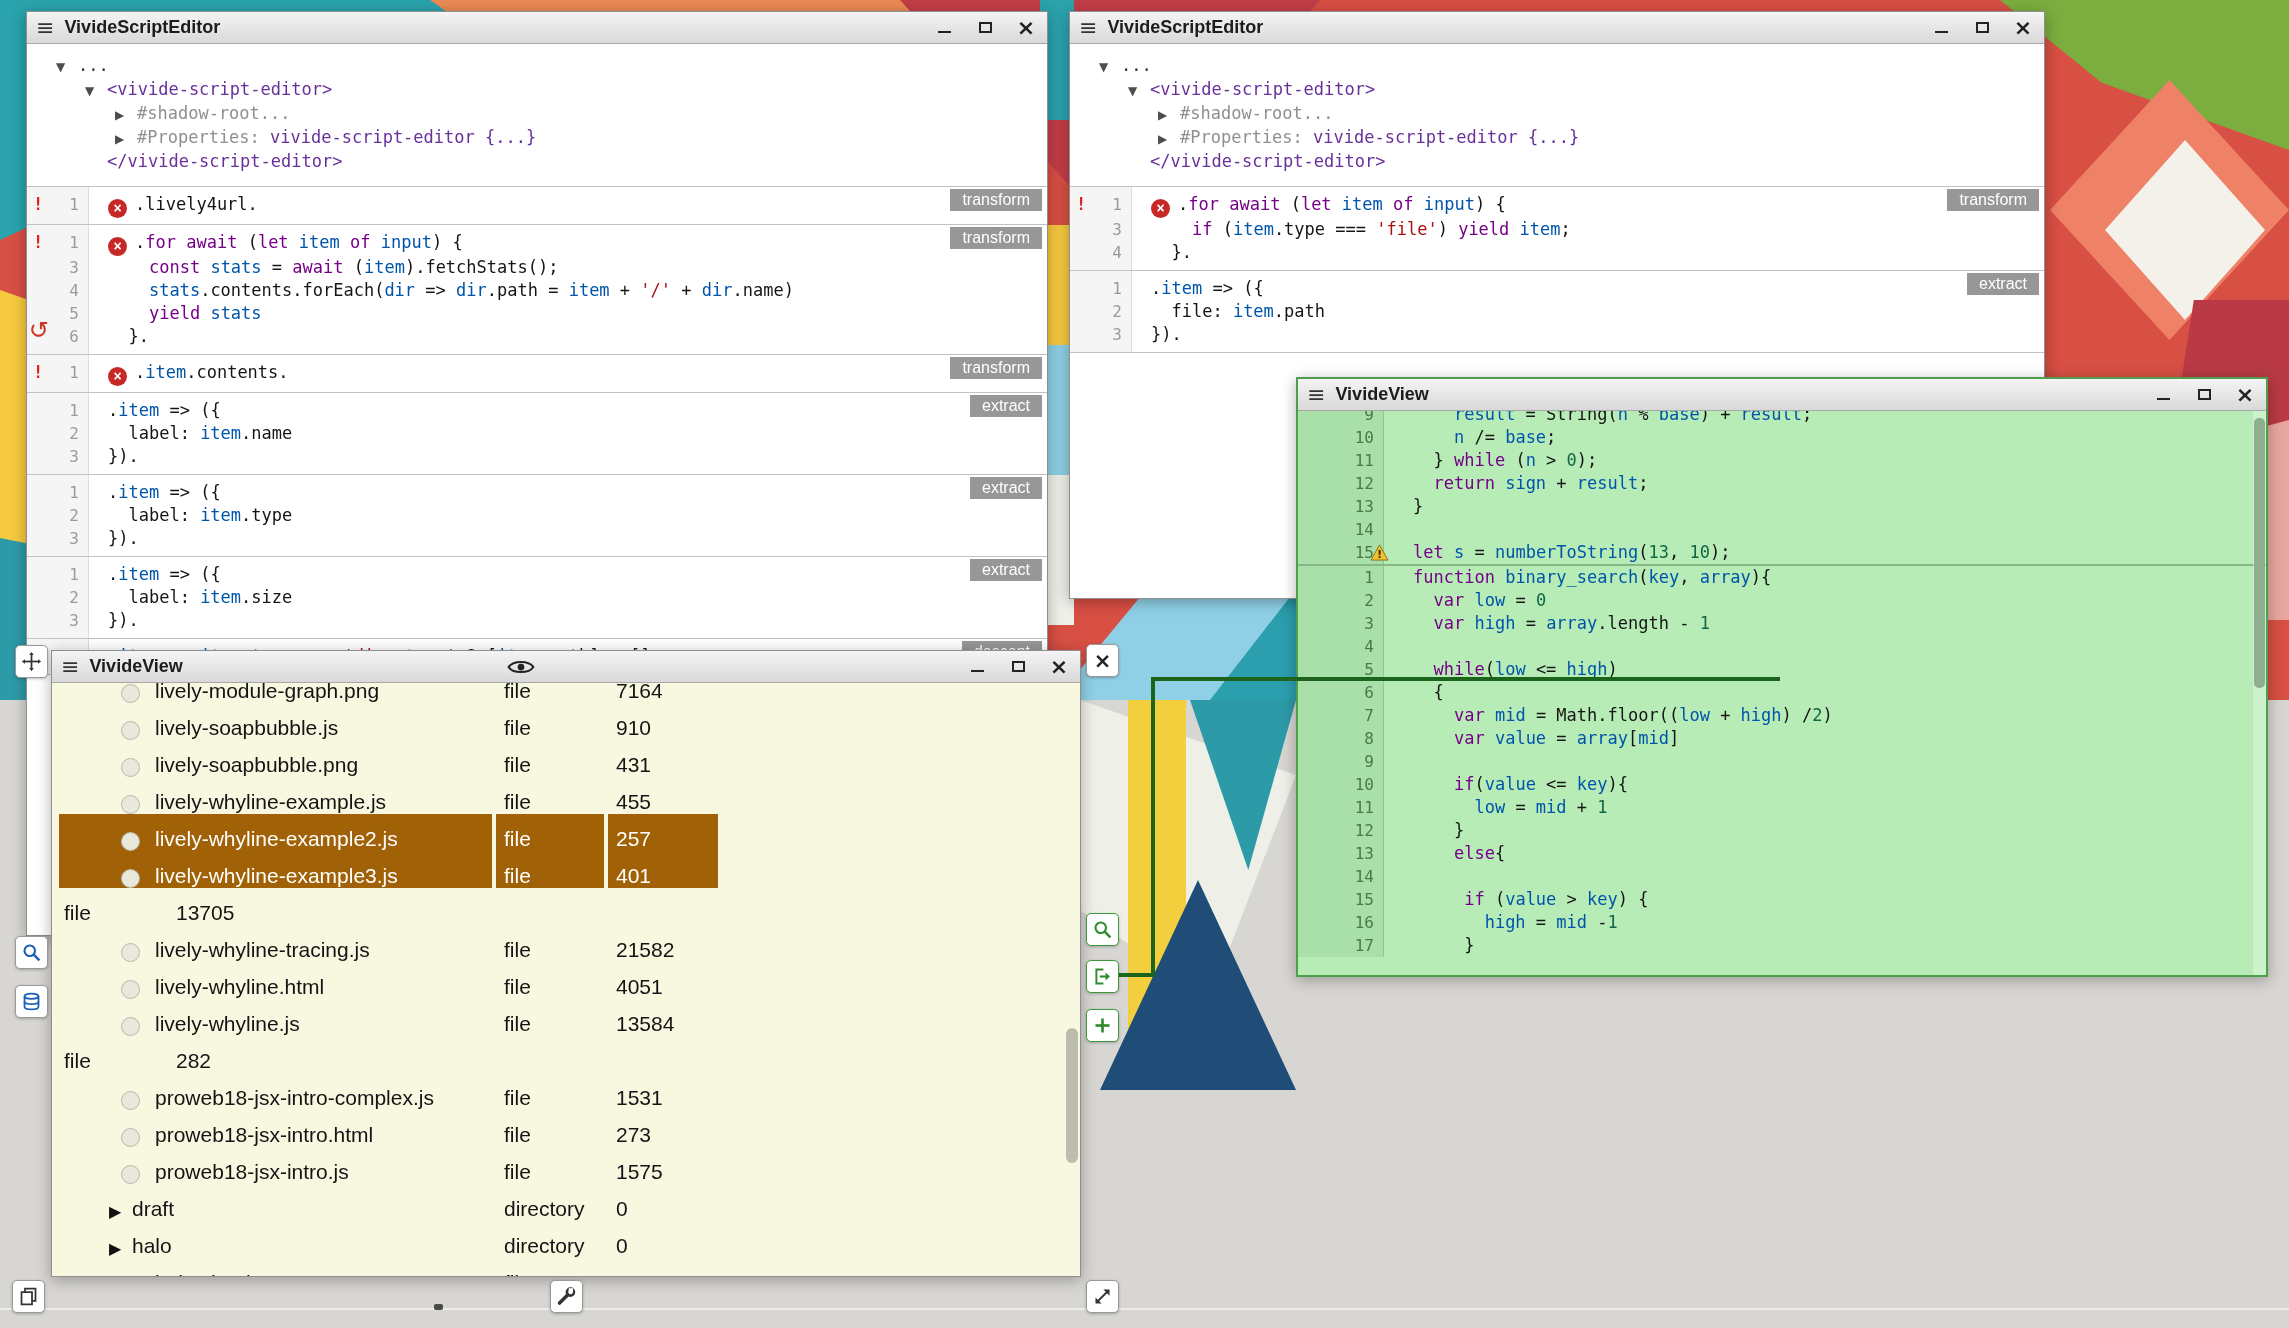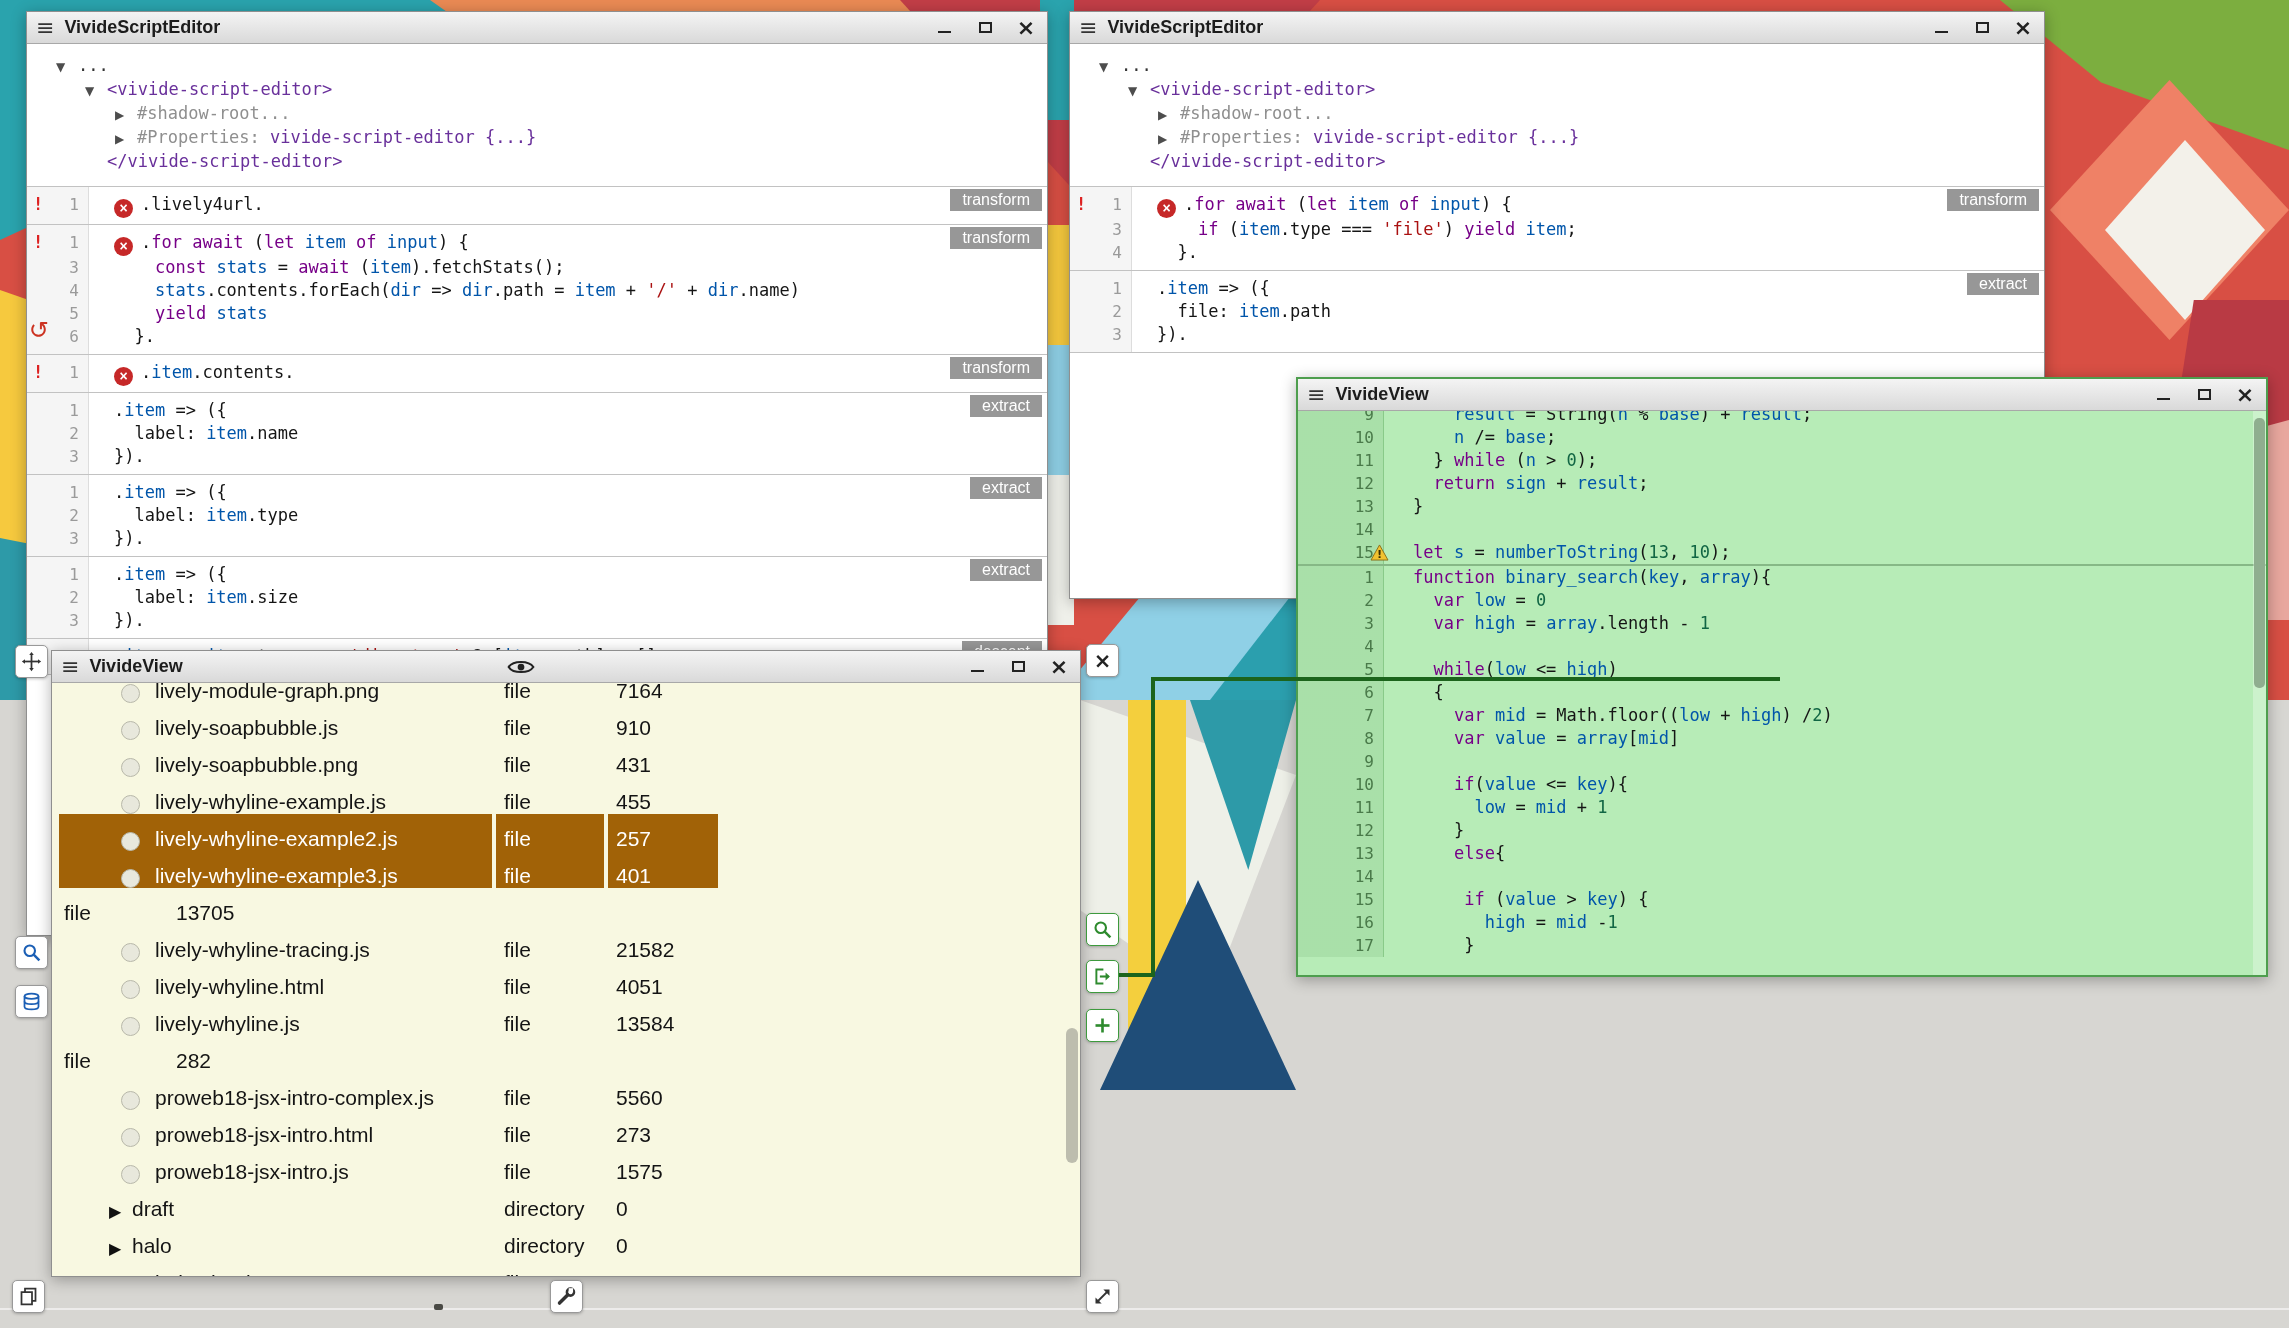"× .lively4url." .codecell { padding-left: 26px -> 20px }
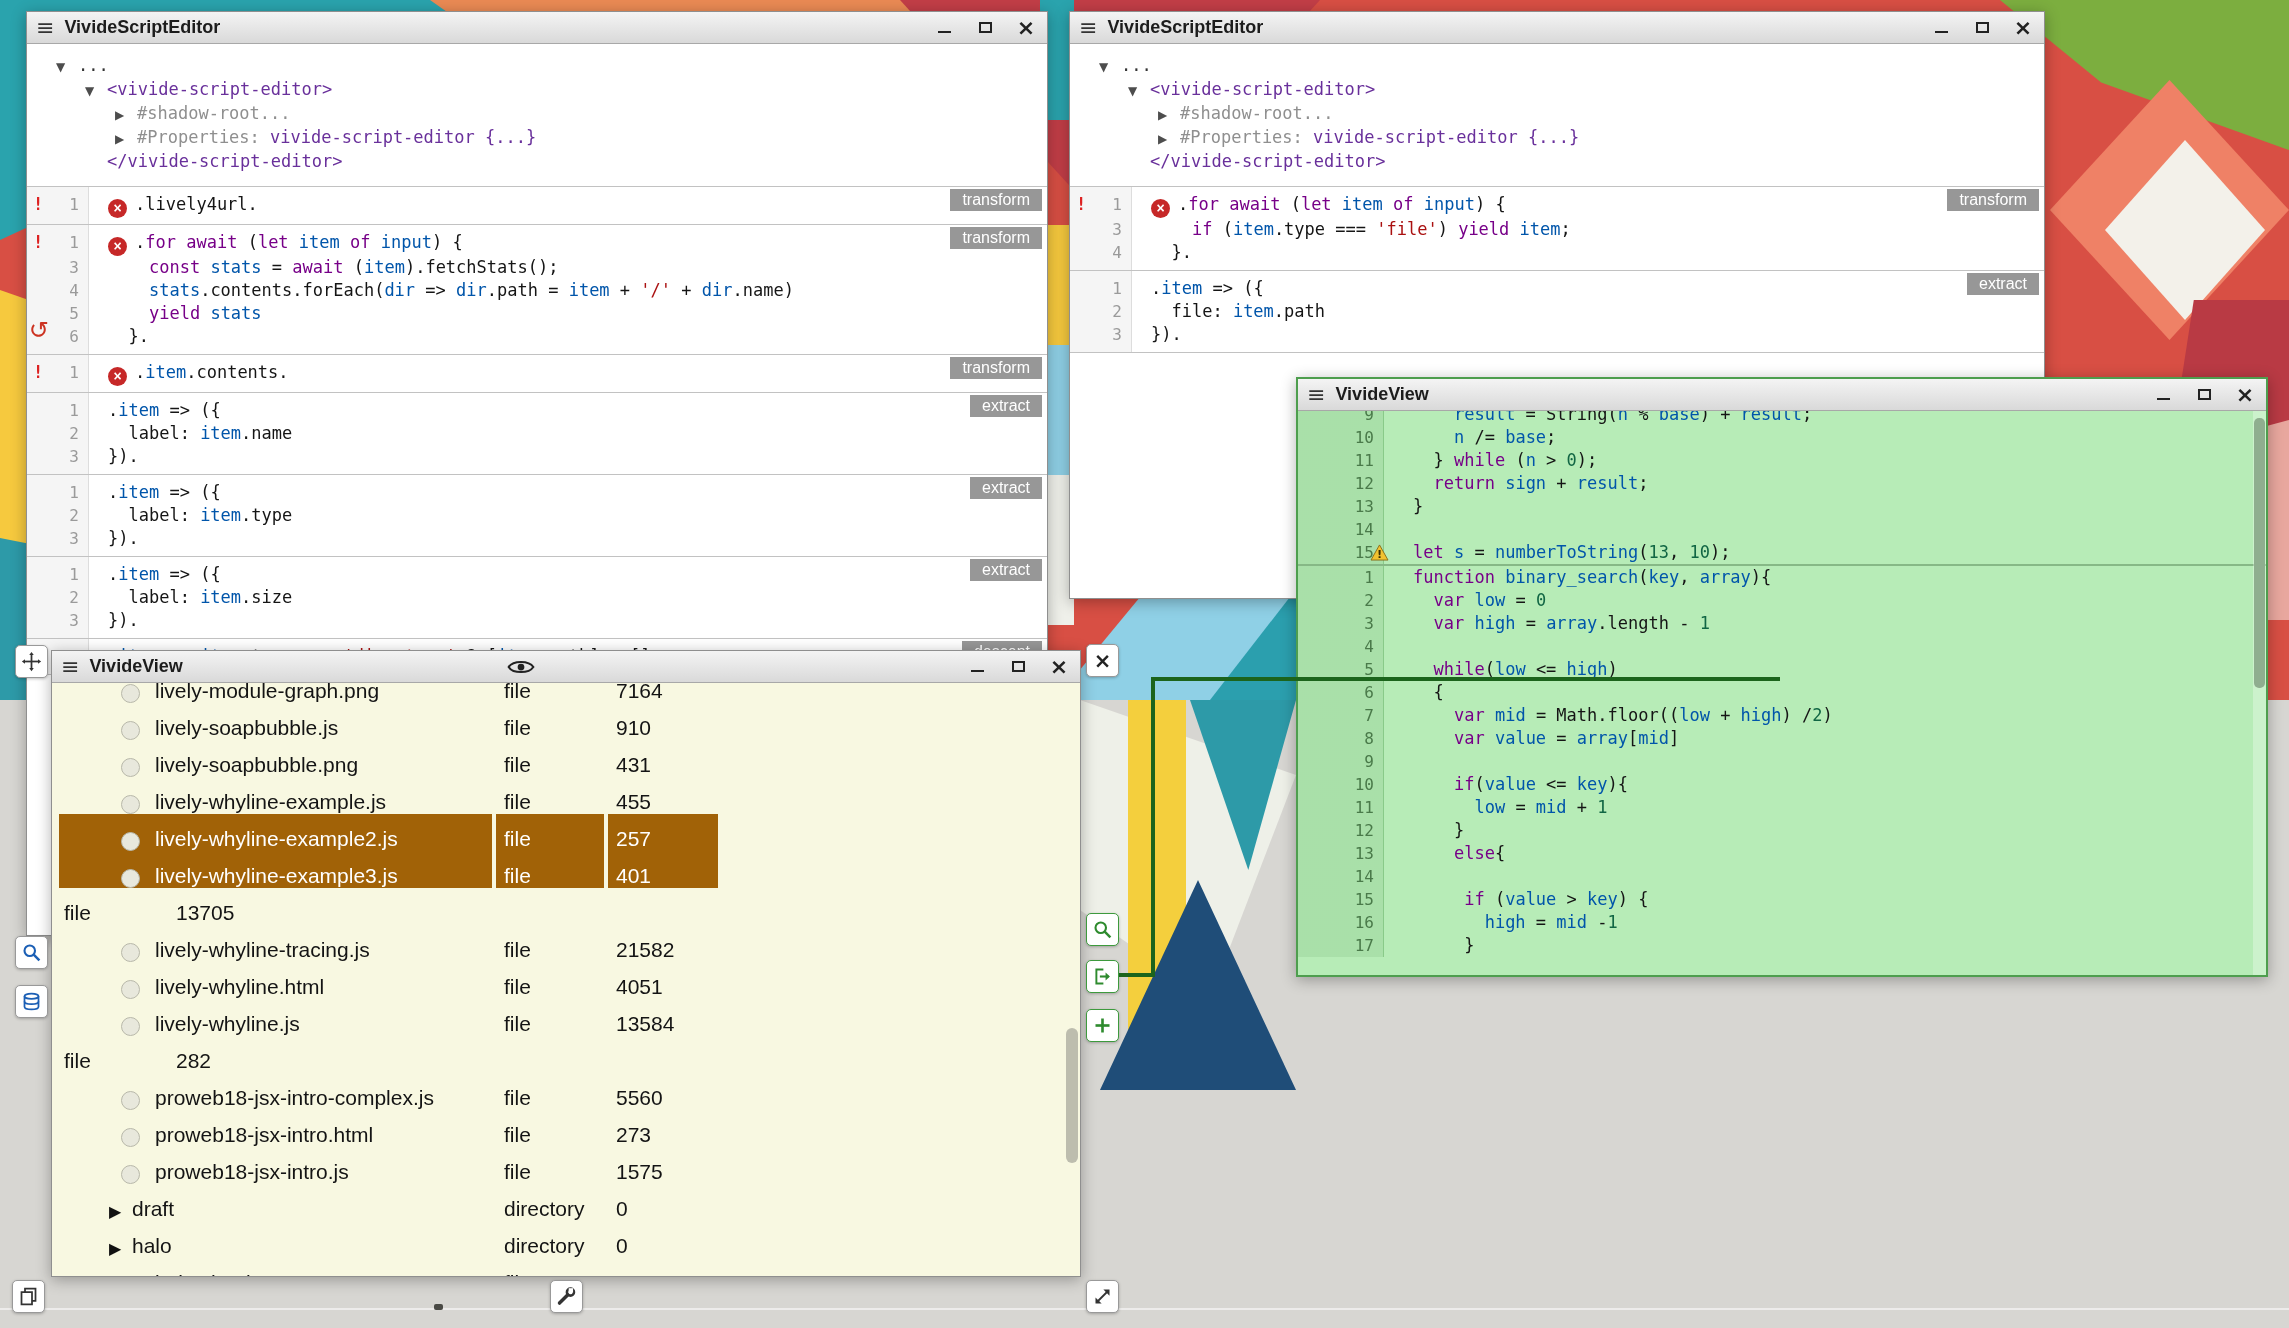"5560" span.cell { text: 5560 -> 1531 }
